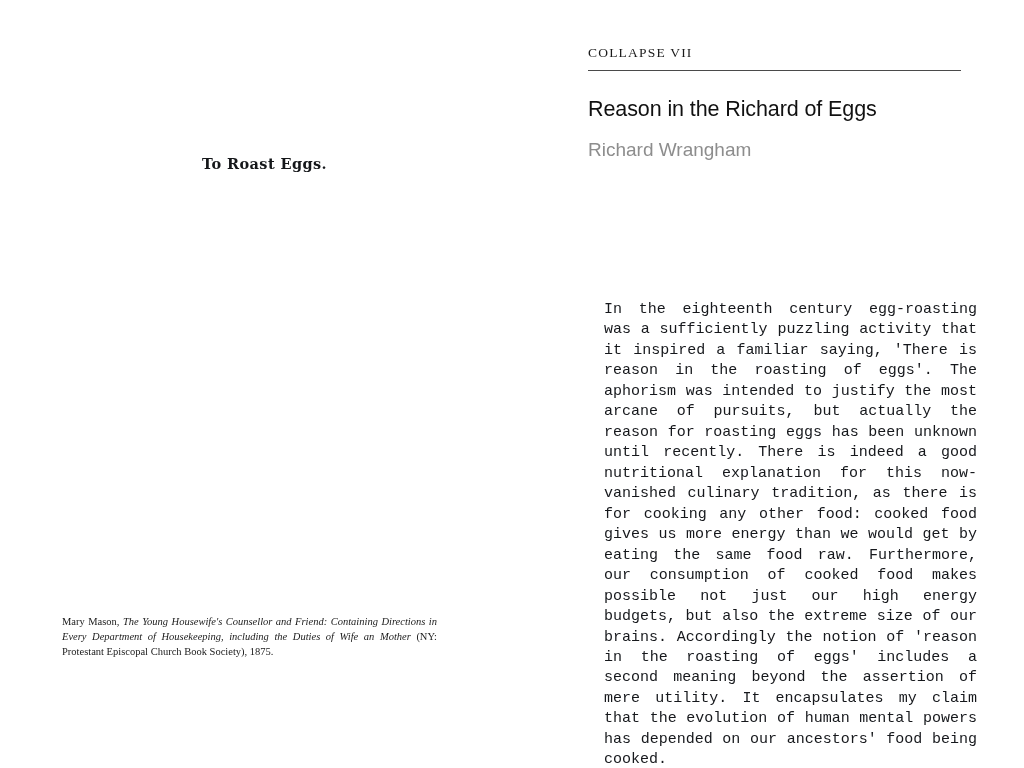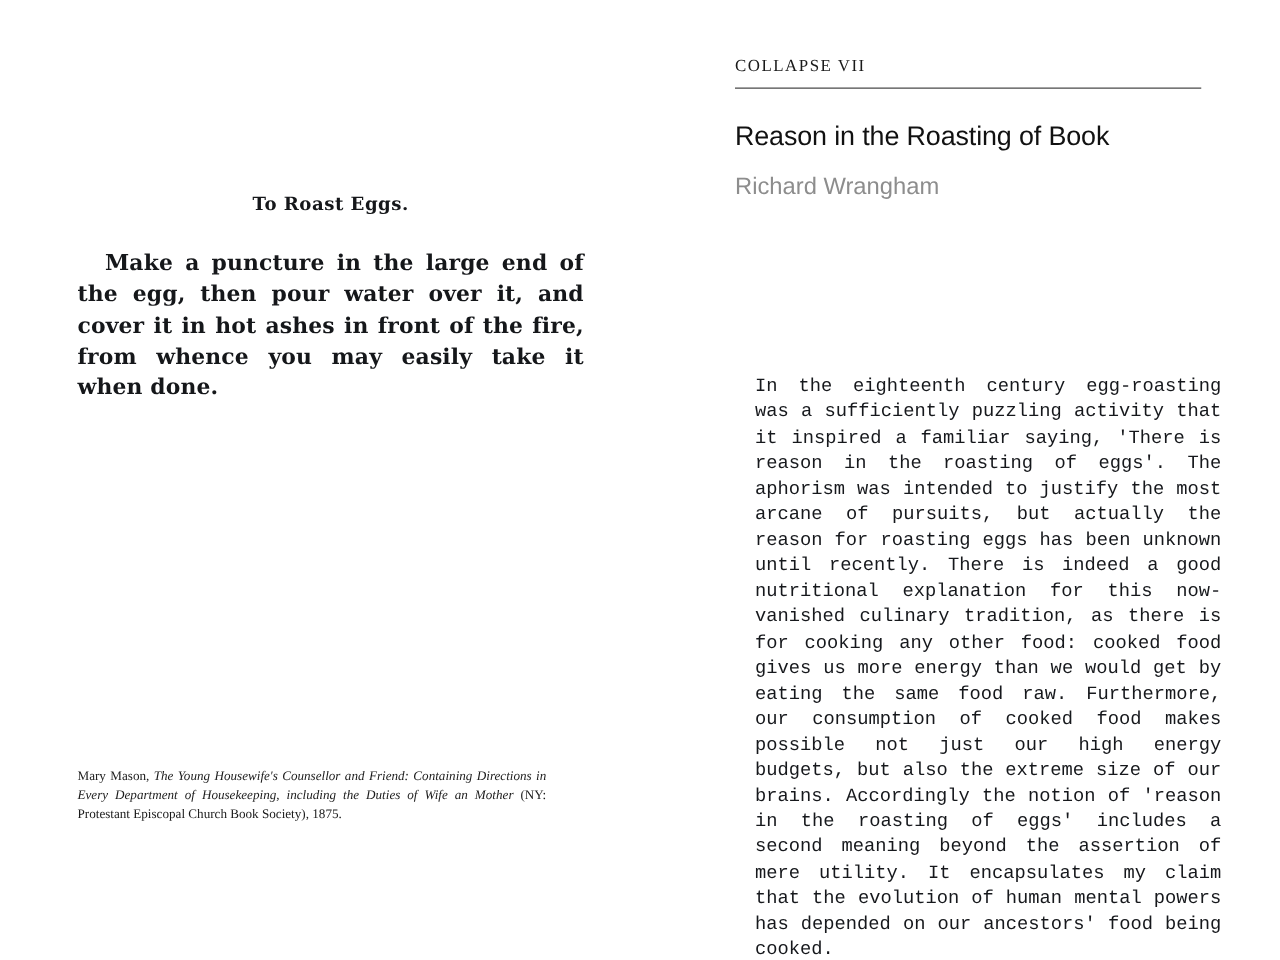"Reason in the Roasting of" h1.article-title { text: Roasting of Book -> Richard of Eggs }
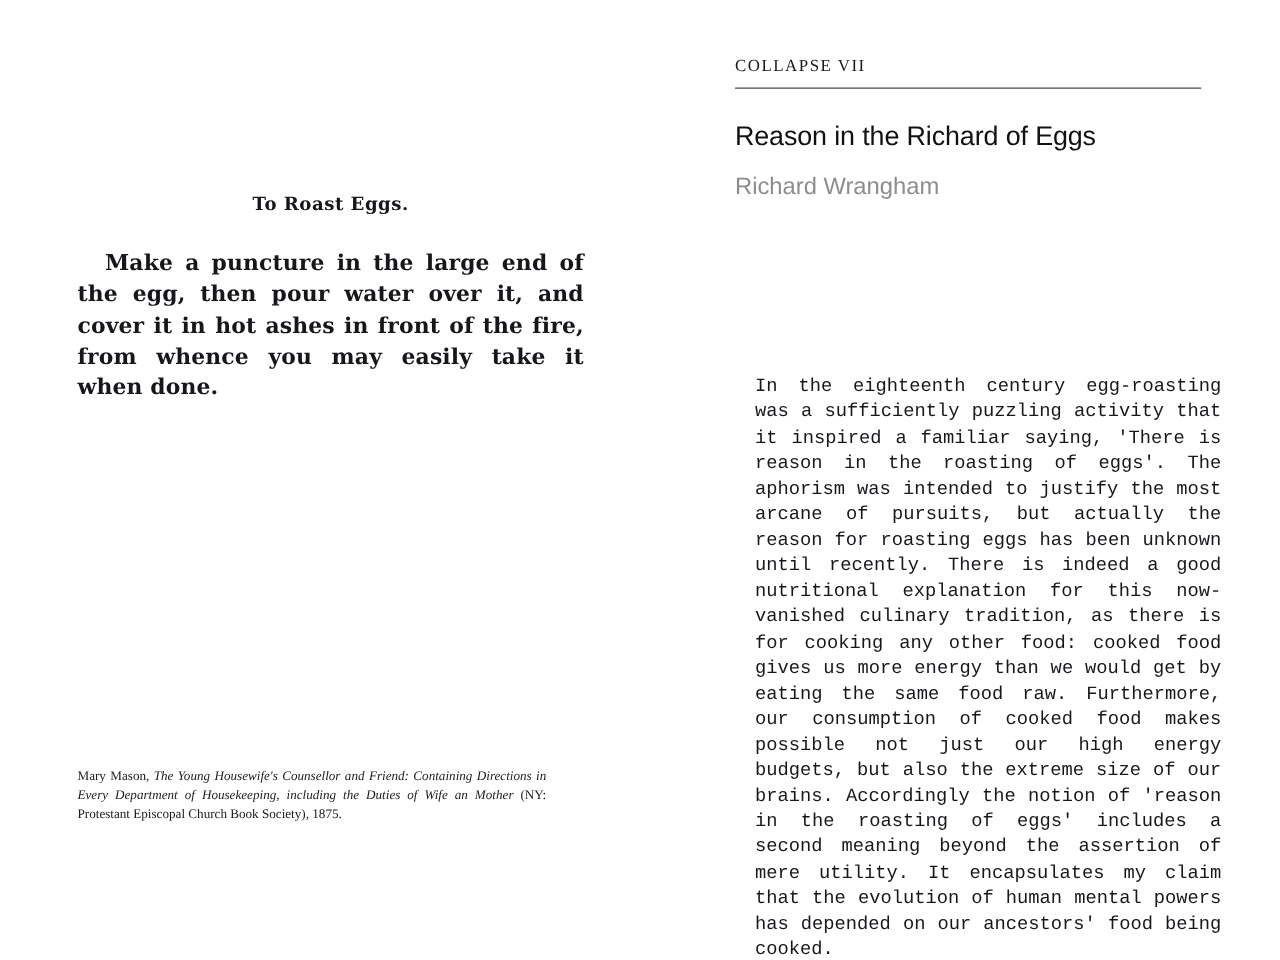"To Roast Eggs." .recipe-title { margin-bottom: 27px -> 13px }
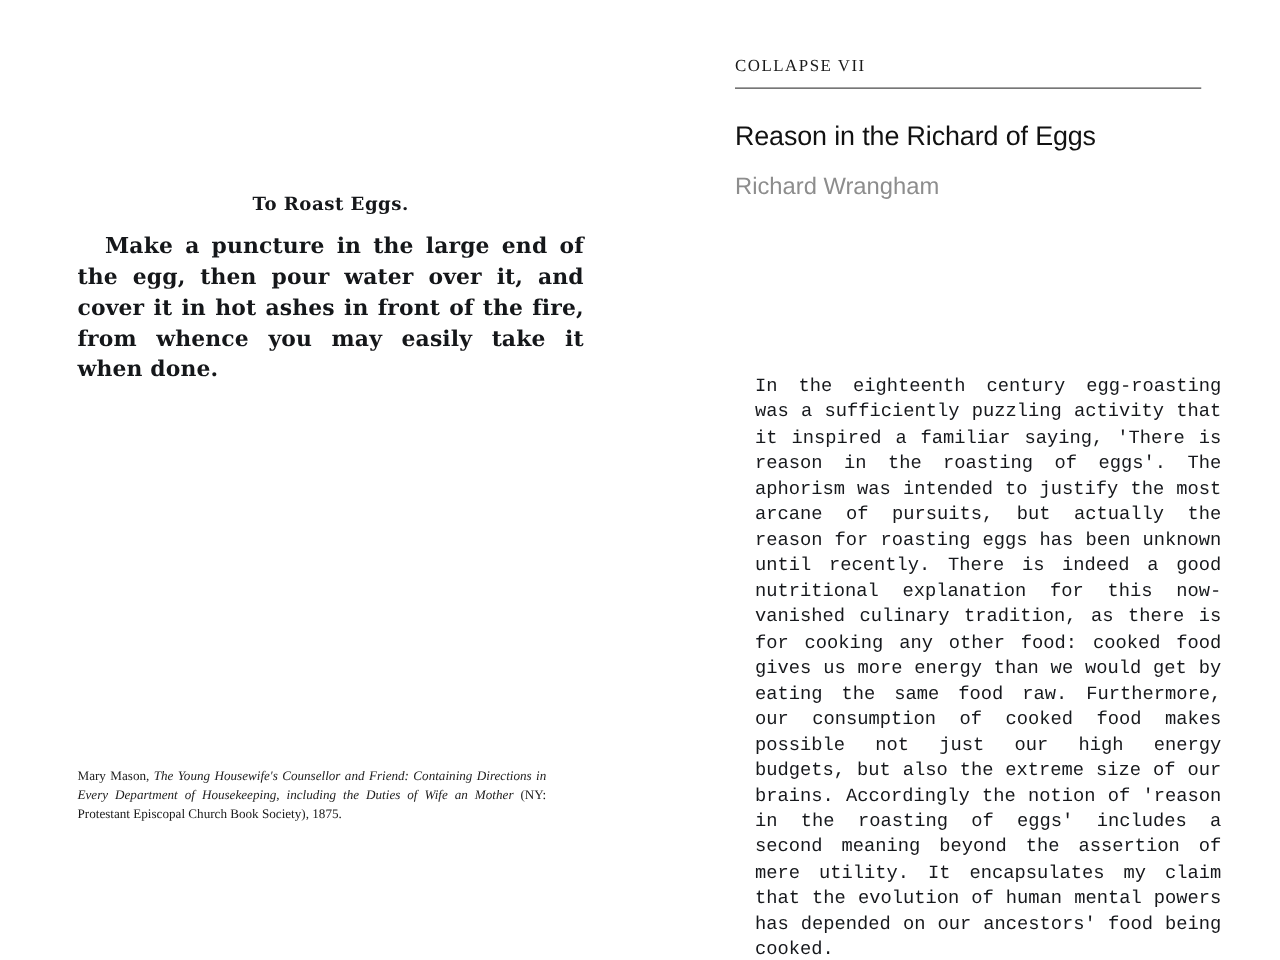"Make a puncture in the" div.recipe-body { html: <div><span></span><span>Make a puncture in the large end of the egg, then pour water over it, and cover it in hot ashes in front of the fire, from whence you may easily take it when done.</span></div> -> none }
